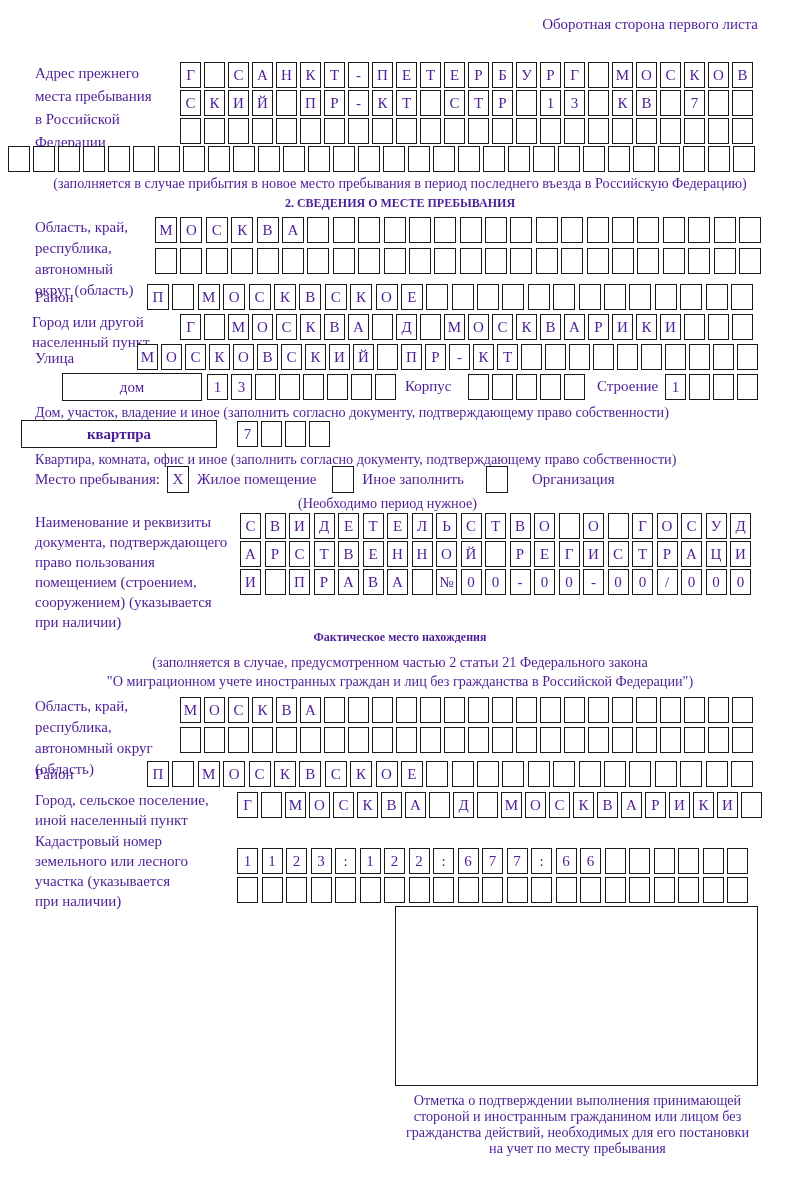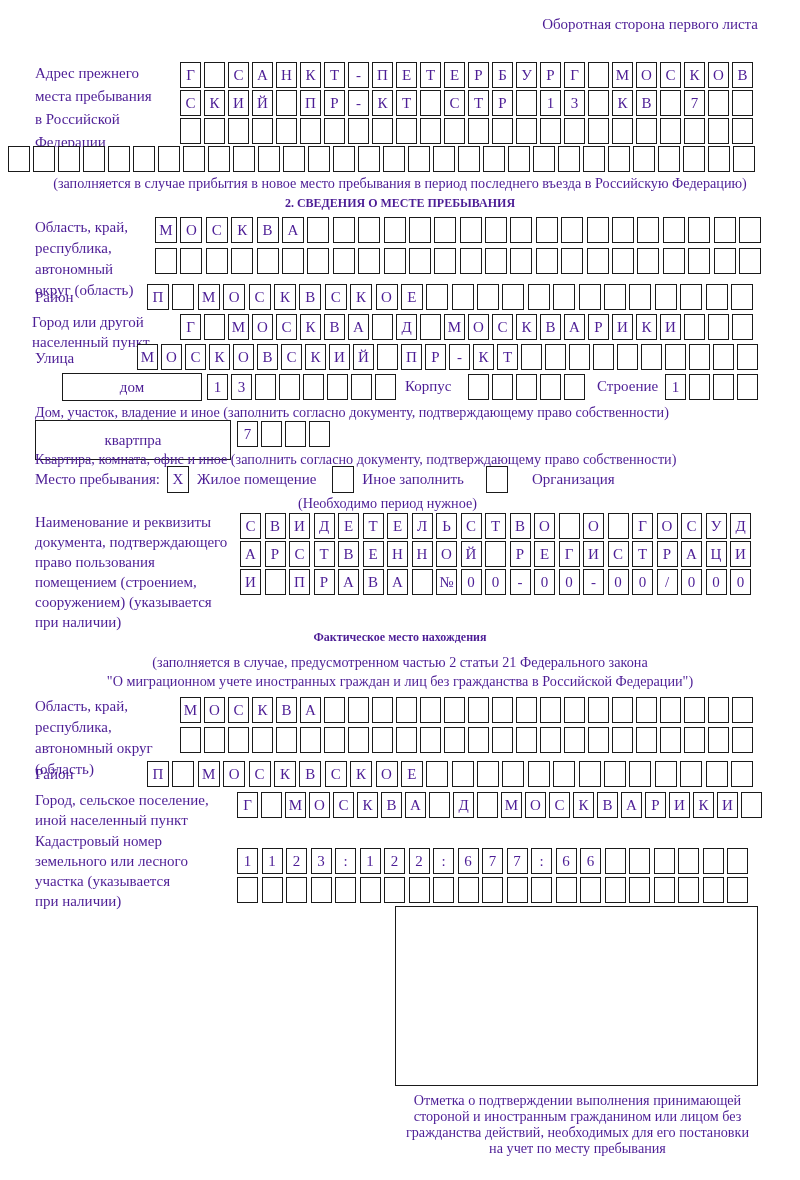"квартпра" div.tbox { font-weight: none -> bold; height: 40px -> 28px; left: 35px -> 21px }
